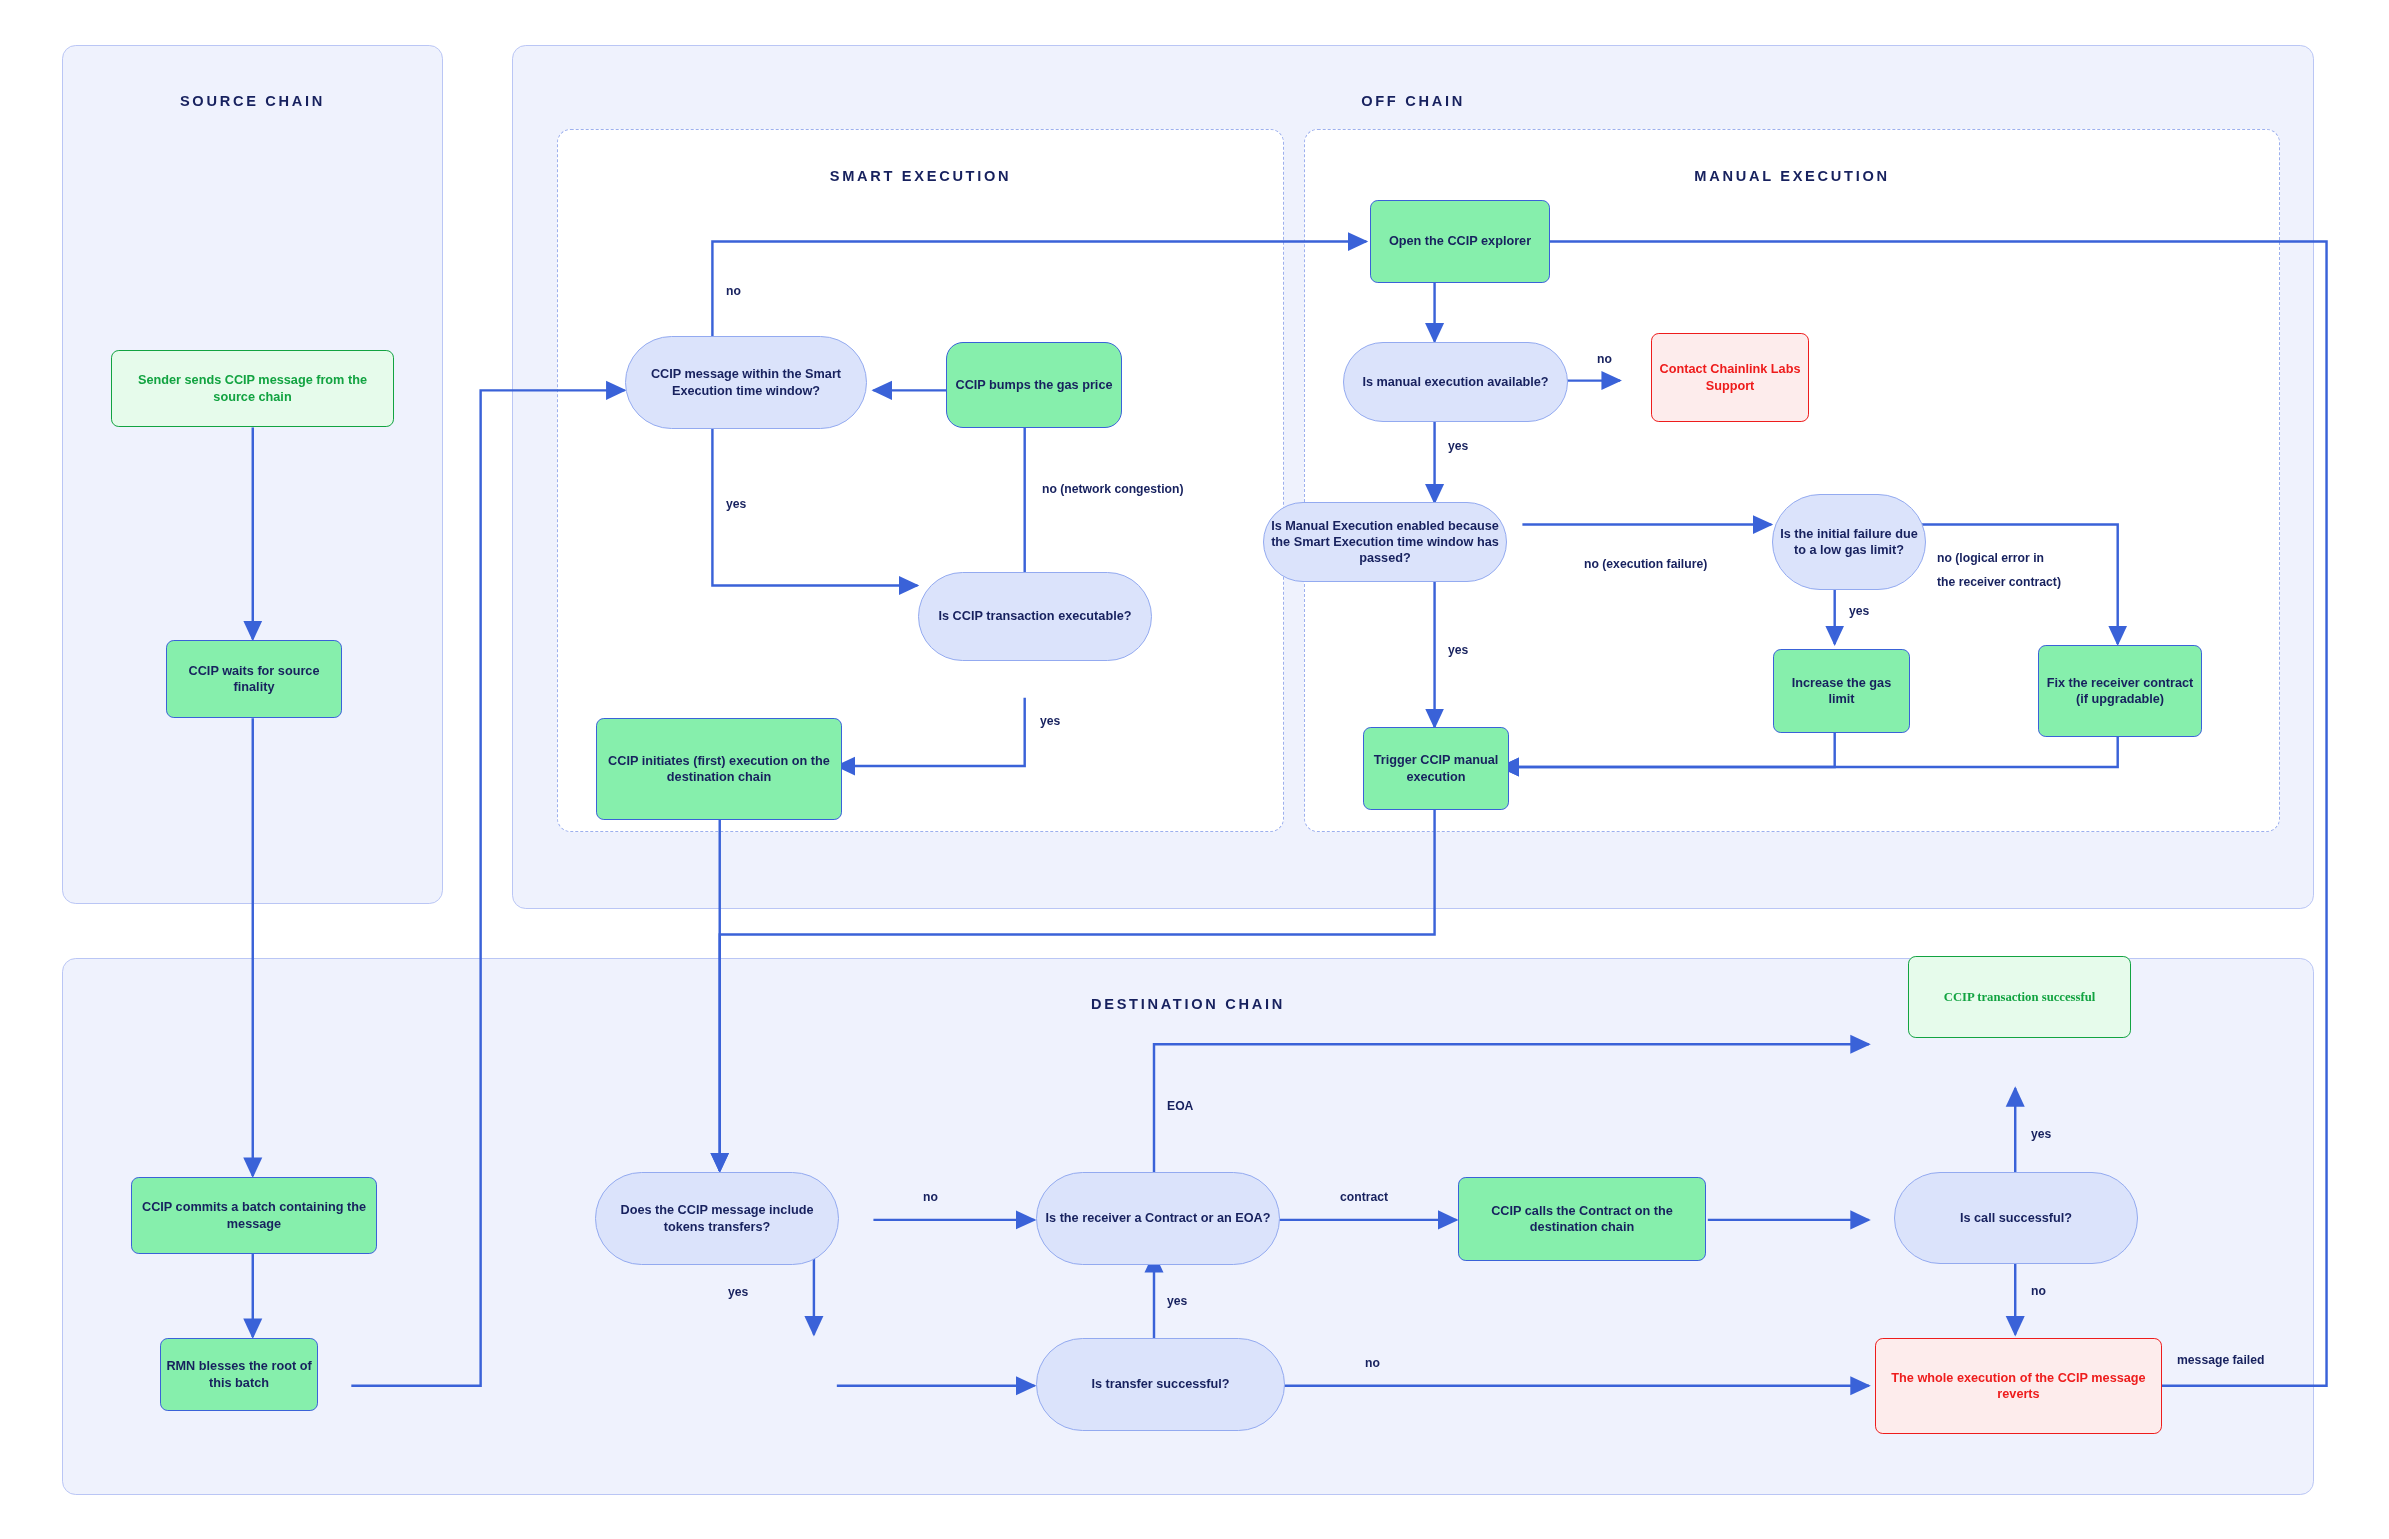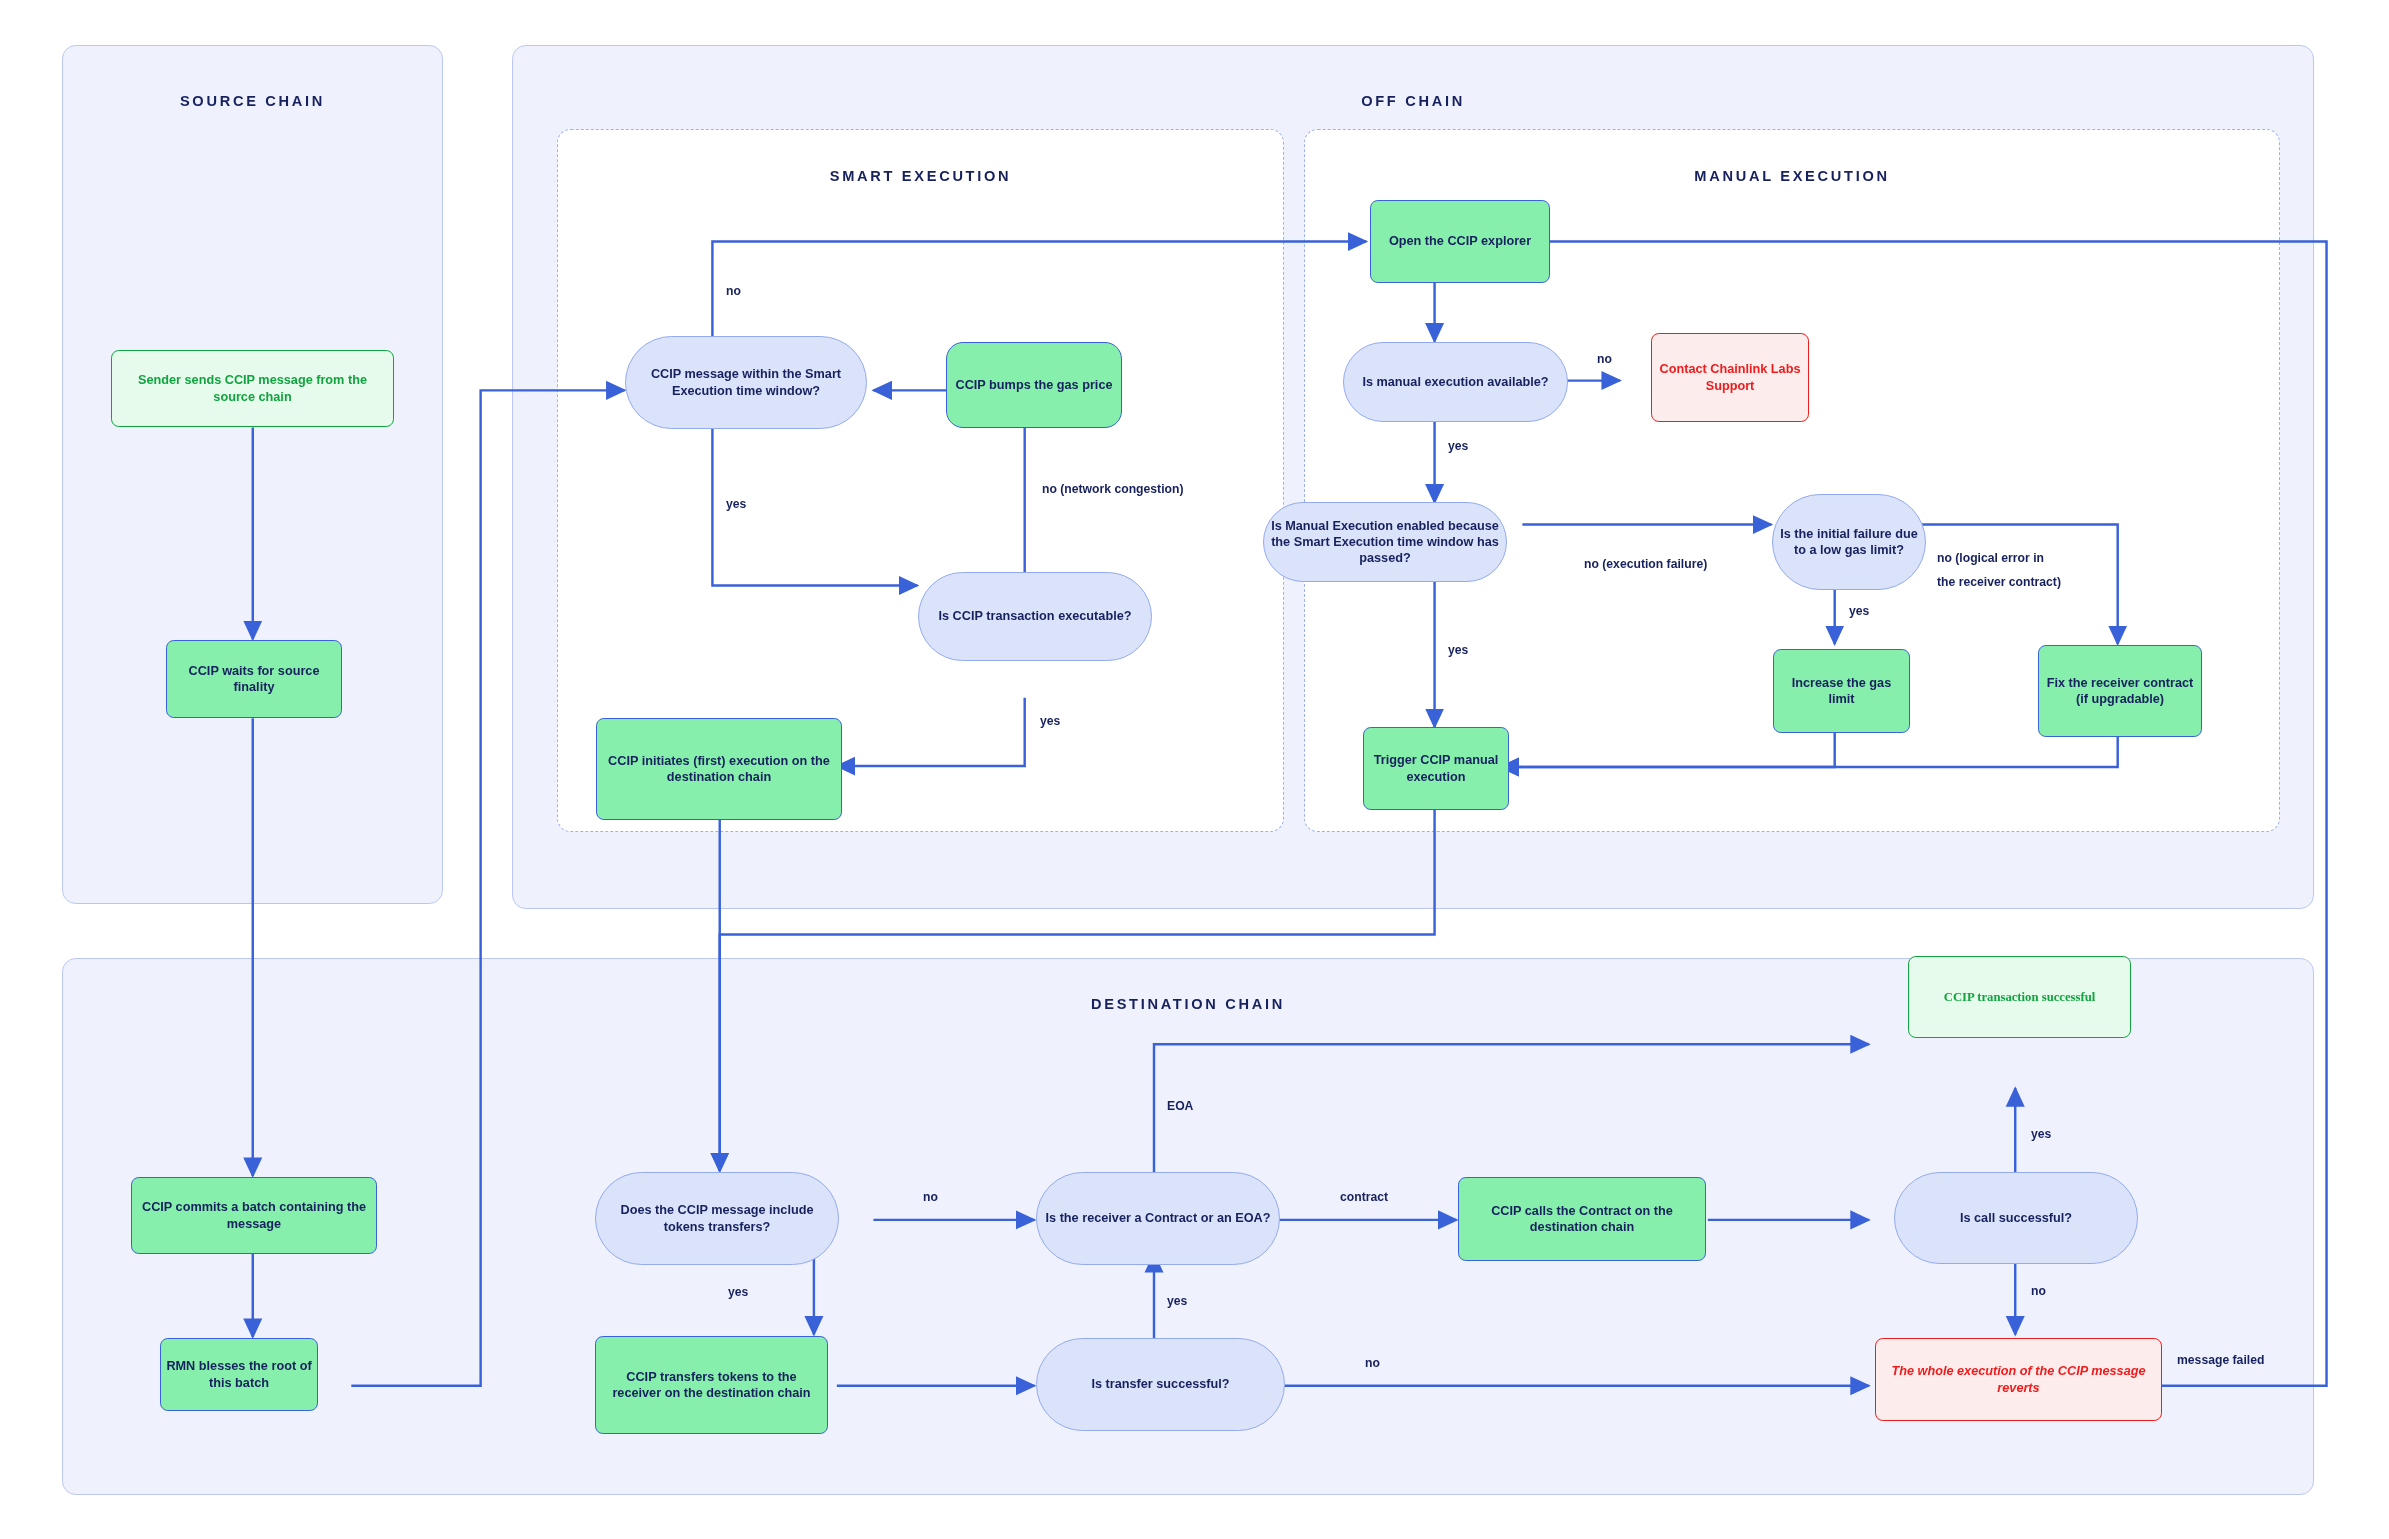"CCIP transfers tokens to the" div.node { html: <div>CCIP transfers tokens to the receiver on the destination chain</div> -> none }
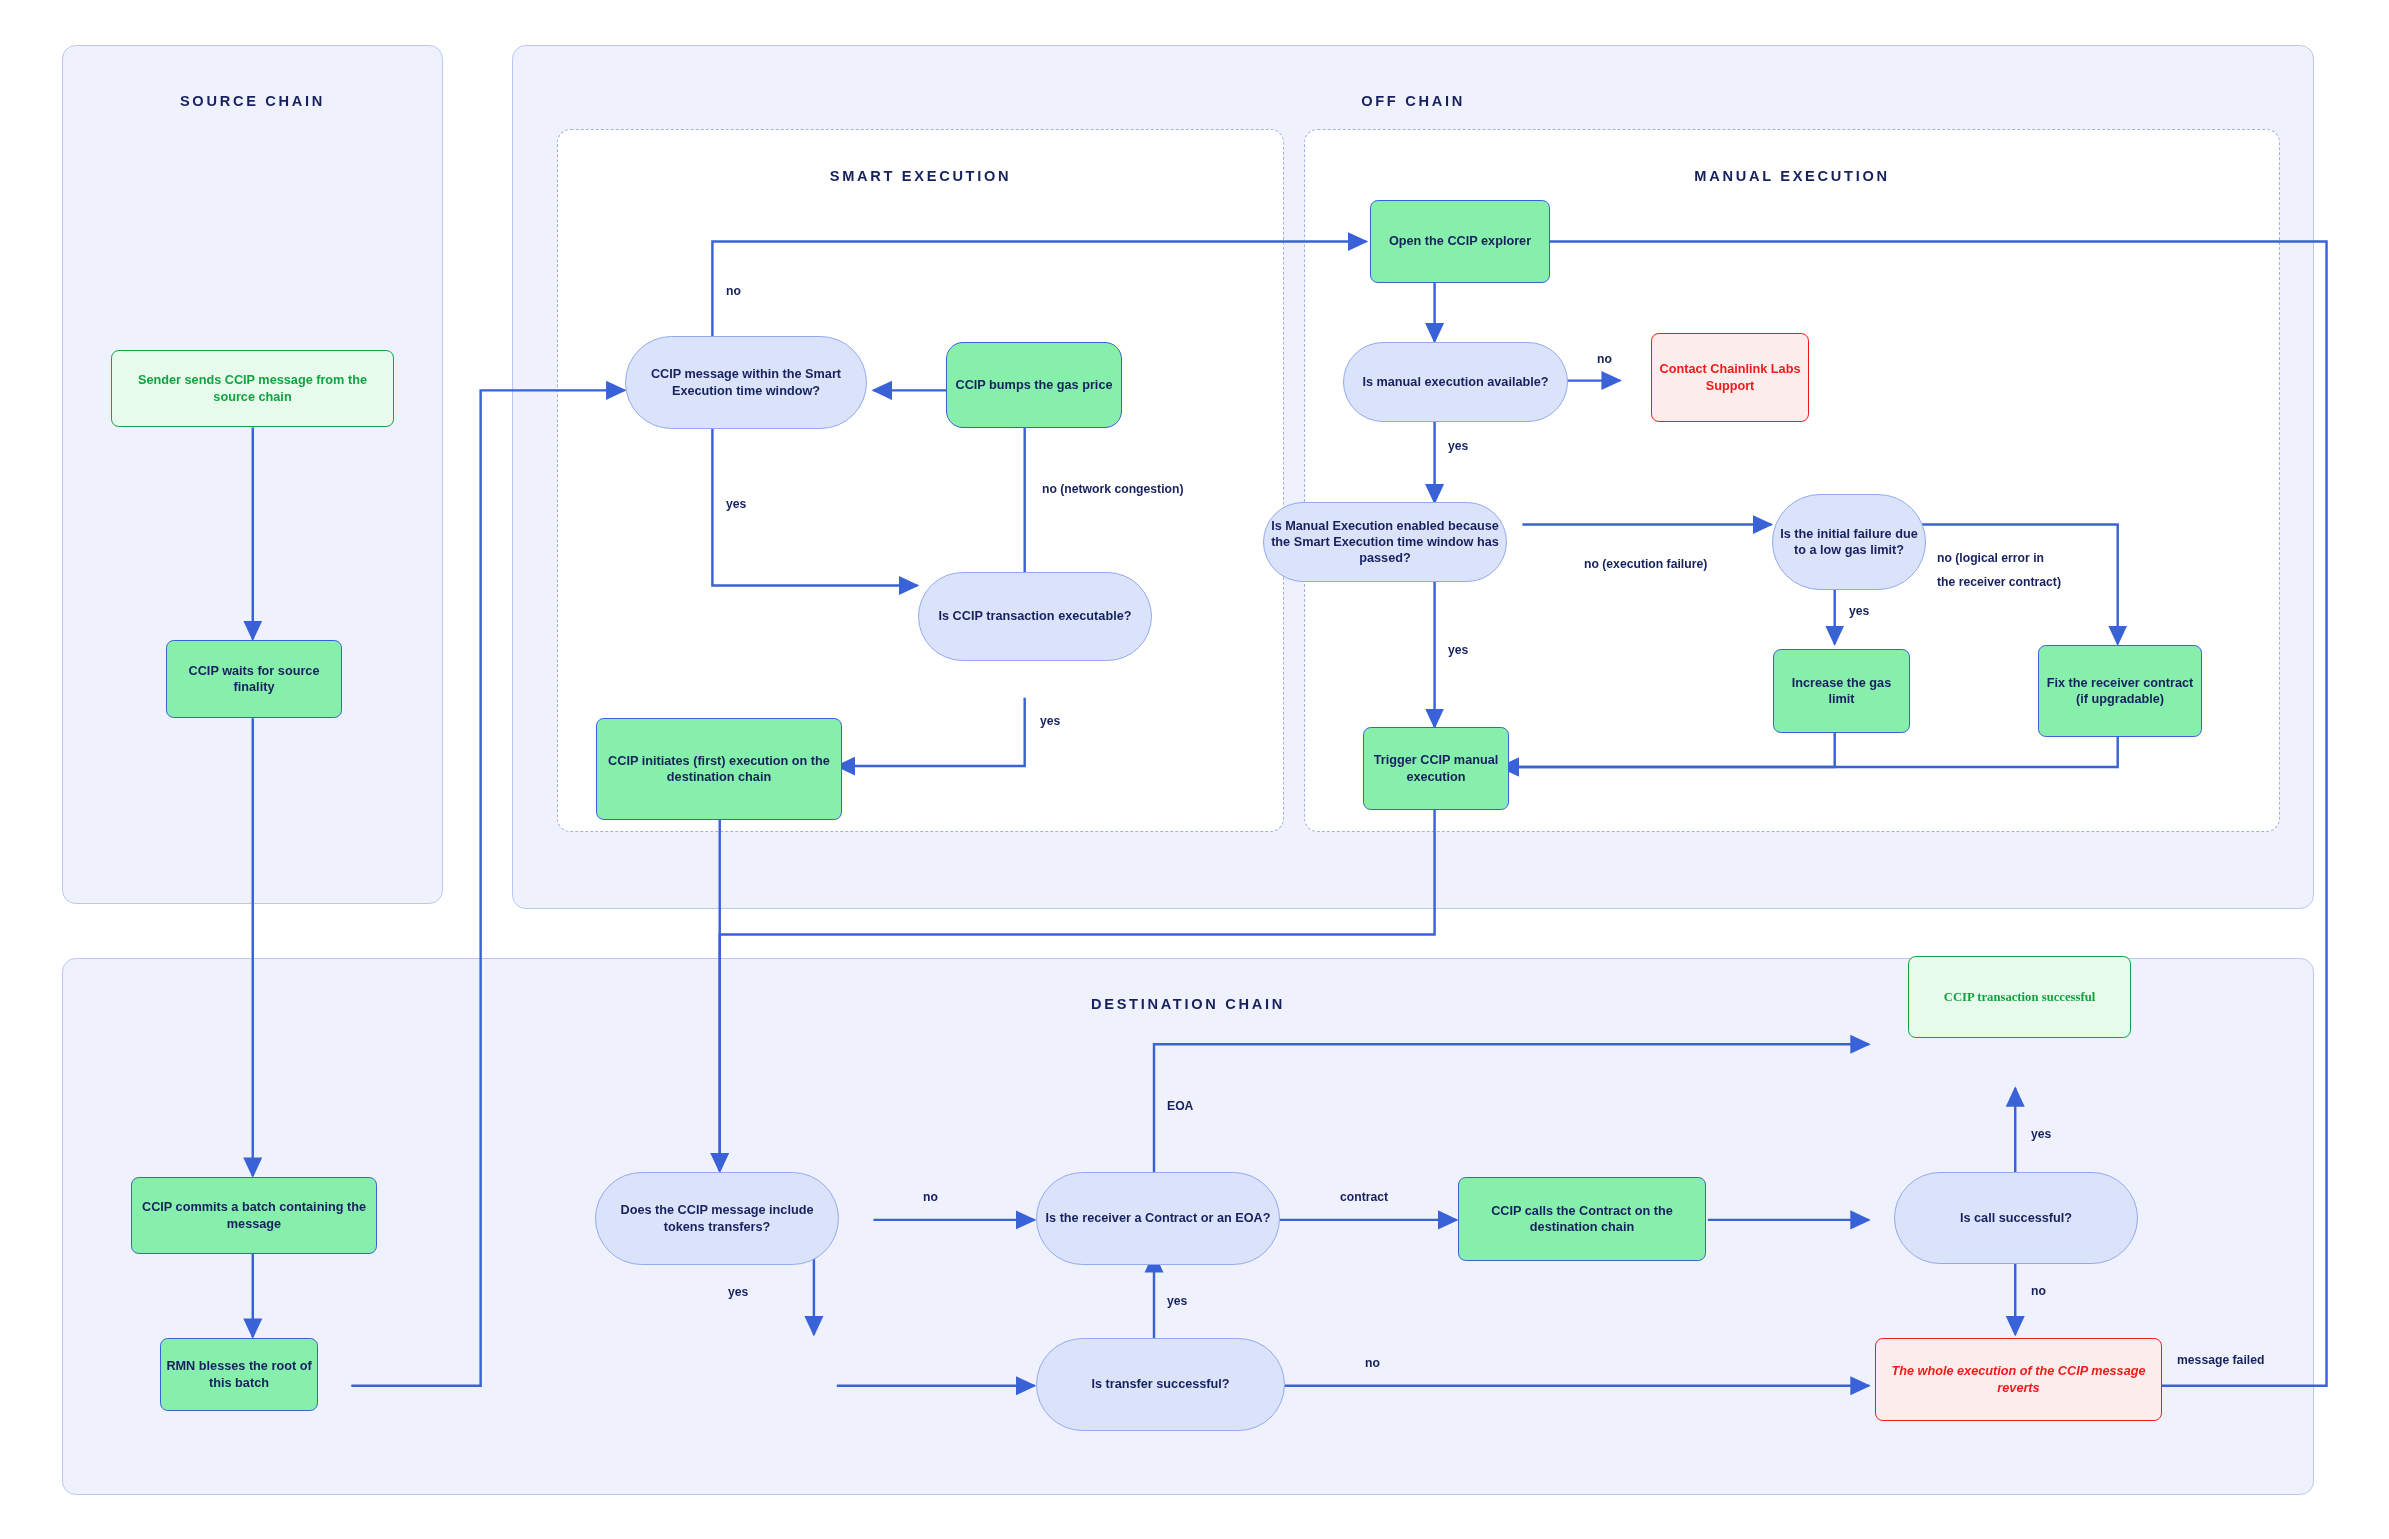"The whole execution of the" div.node { font-style: italic -> none; height: 83px -> 96px }
